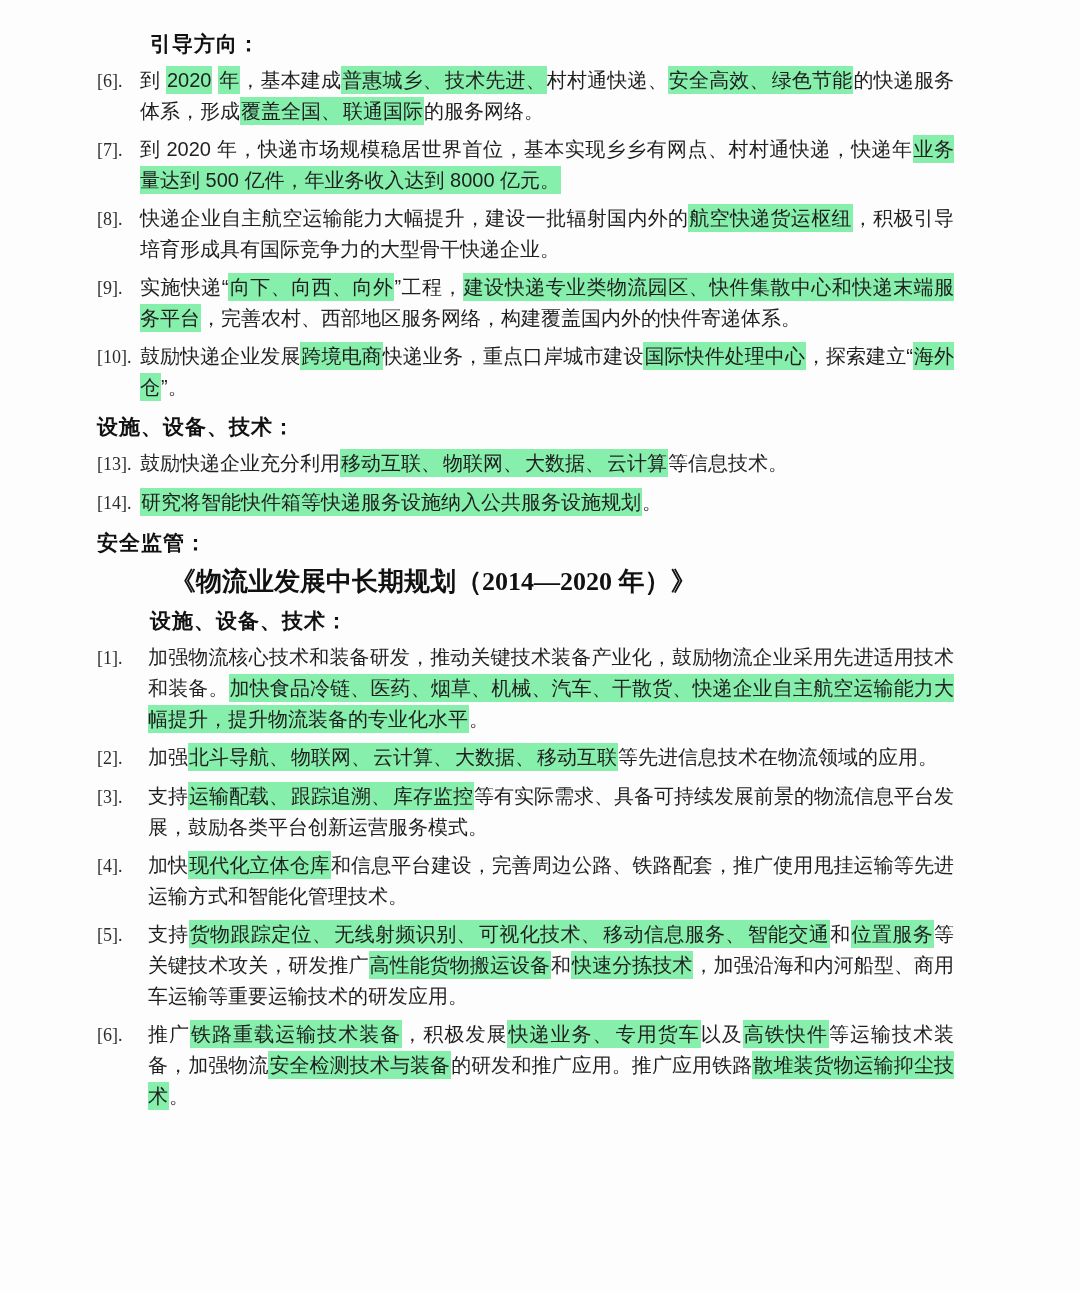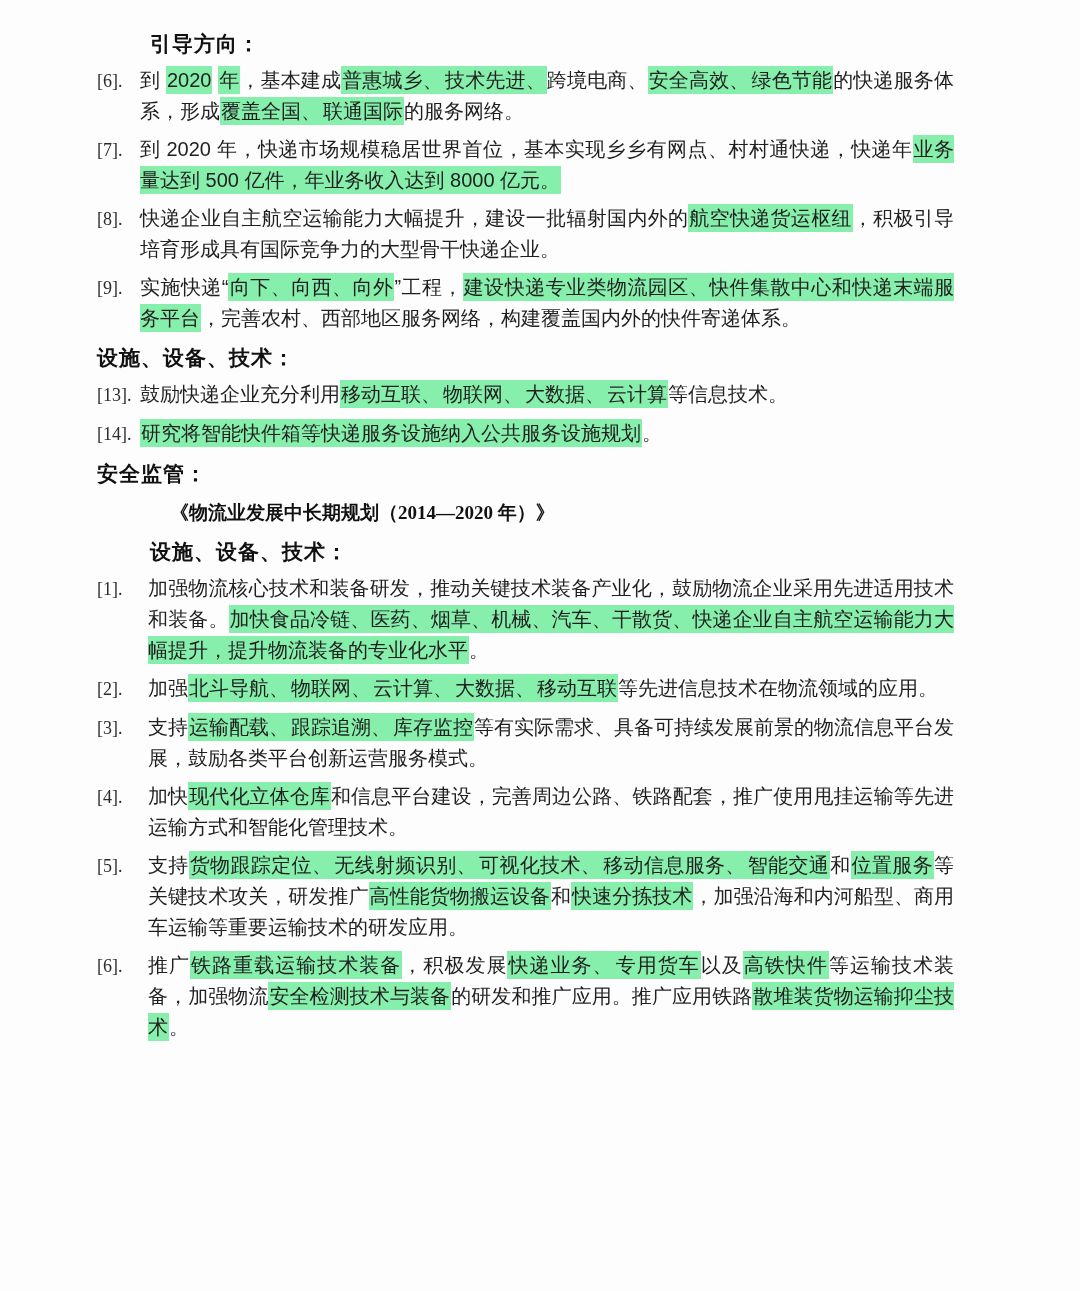"跨境电商、" span { text: 跨境电商 -> 村村通快递 }
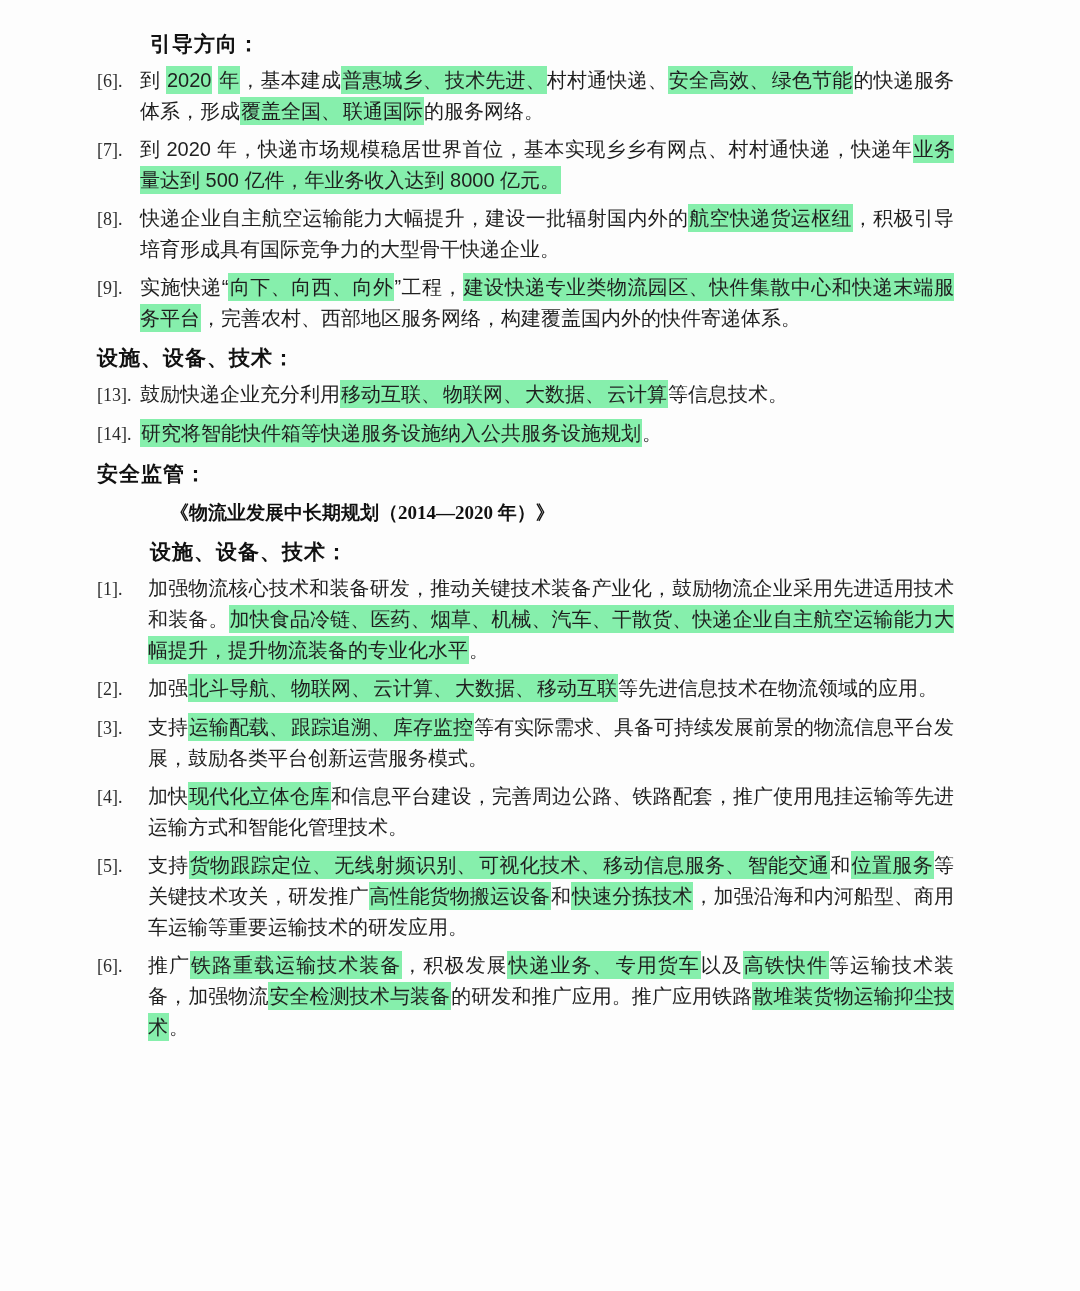"[10]." div.item { html: none -> <div> <span>[10].</span> <p><span>鼓励快递企业发展</span><mark>跨境电商</mark><span>快递业务，重点口岸城市建设</span><mark>国际快件处理中心</mark><span>，探索建立“</span><mark>海外仓</mark><span>”。</span></p> </div> }
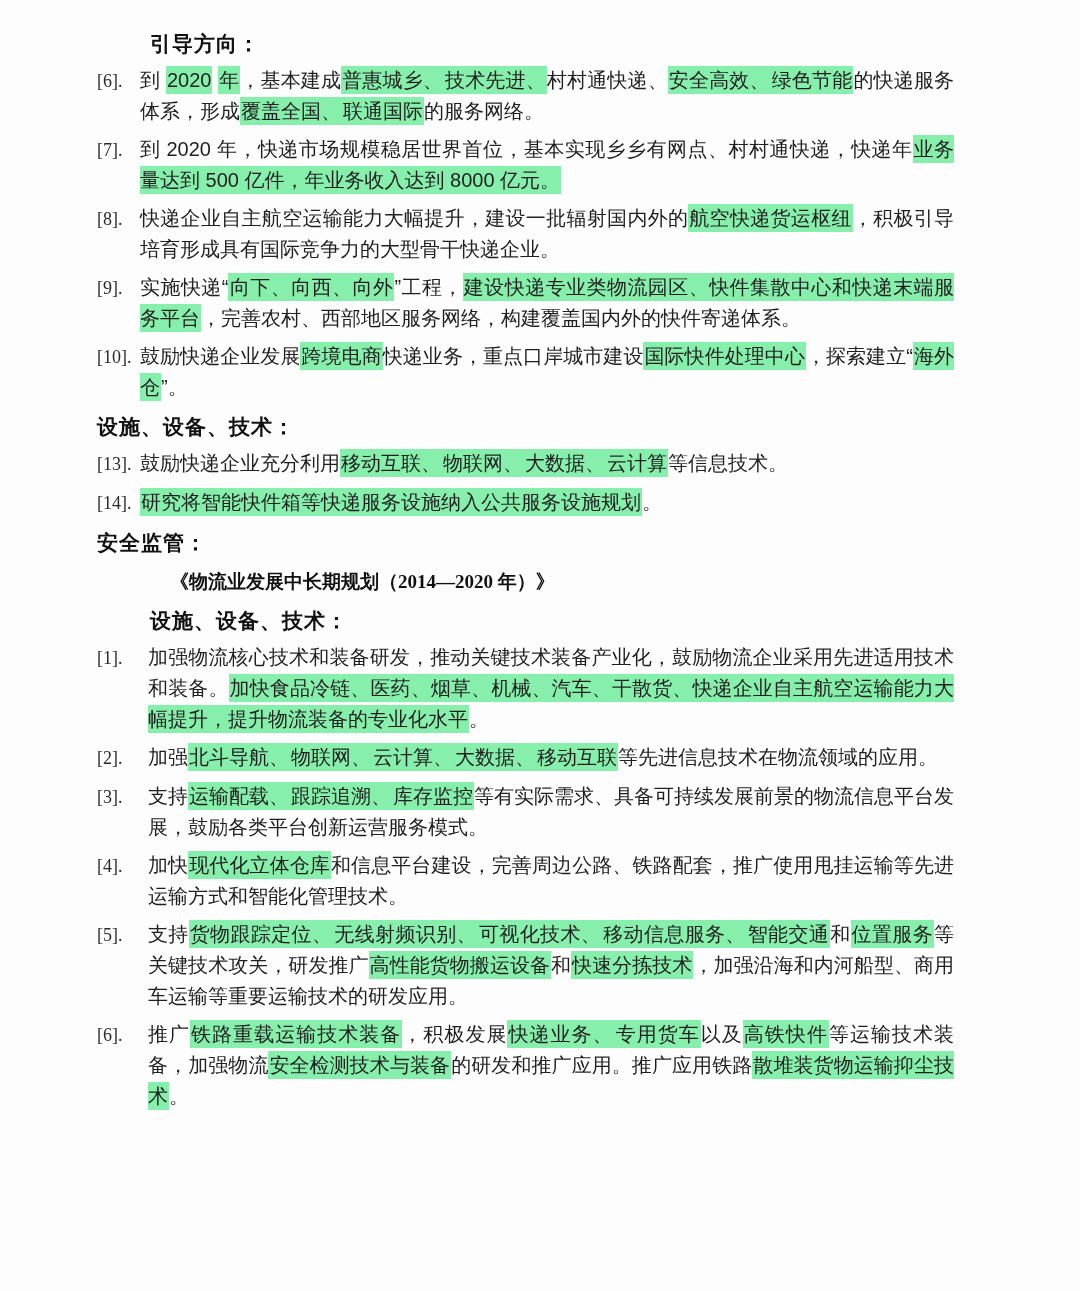"《物流业发展中长期规划（2014—2020 年）》" .heading.song { font-size: 19px -> 26px }
